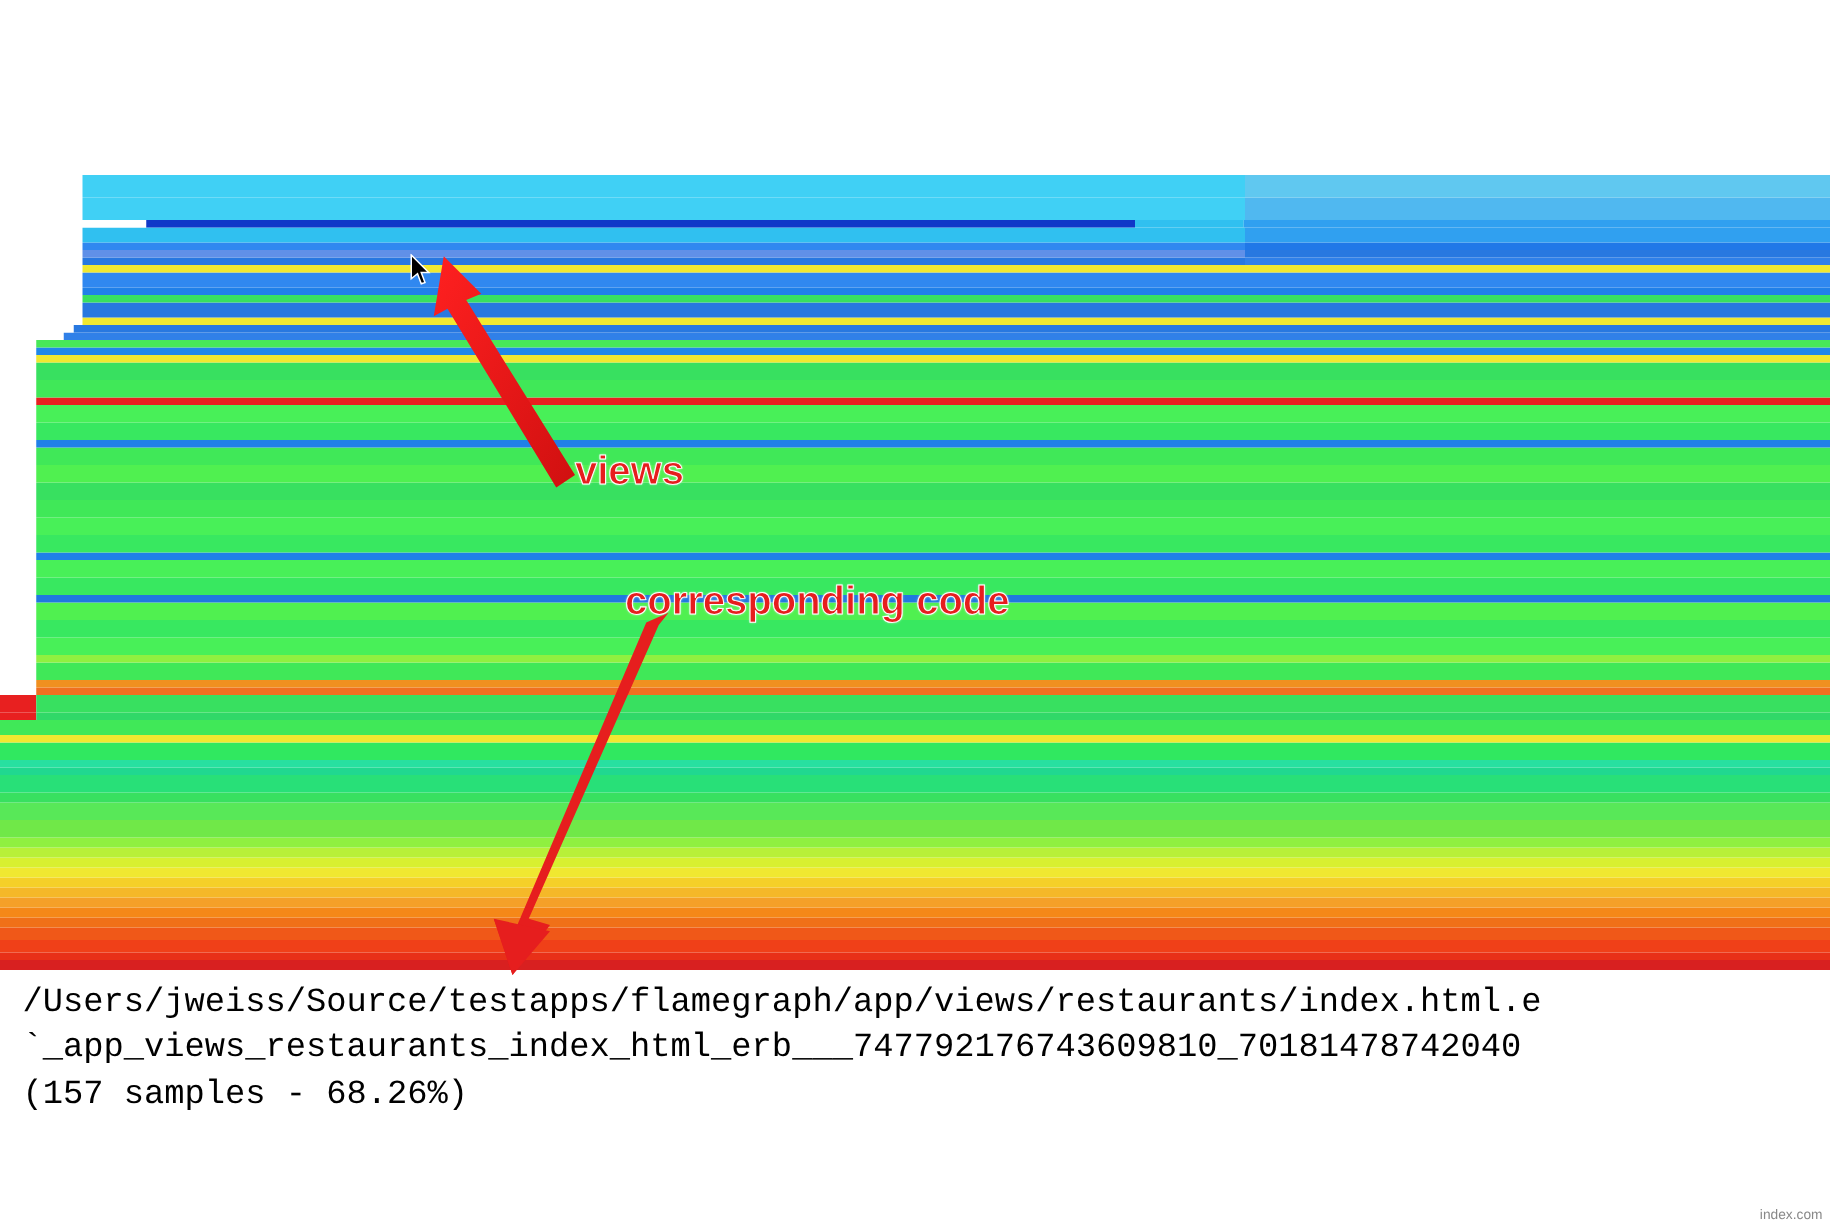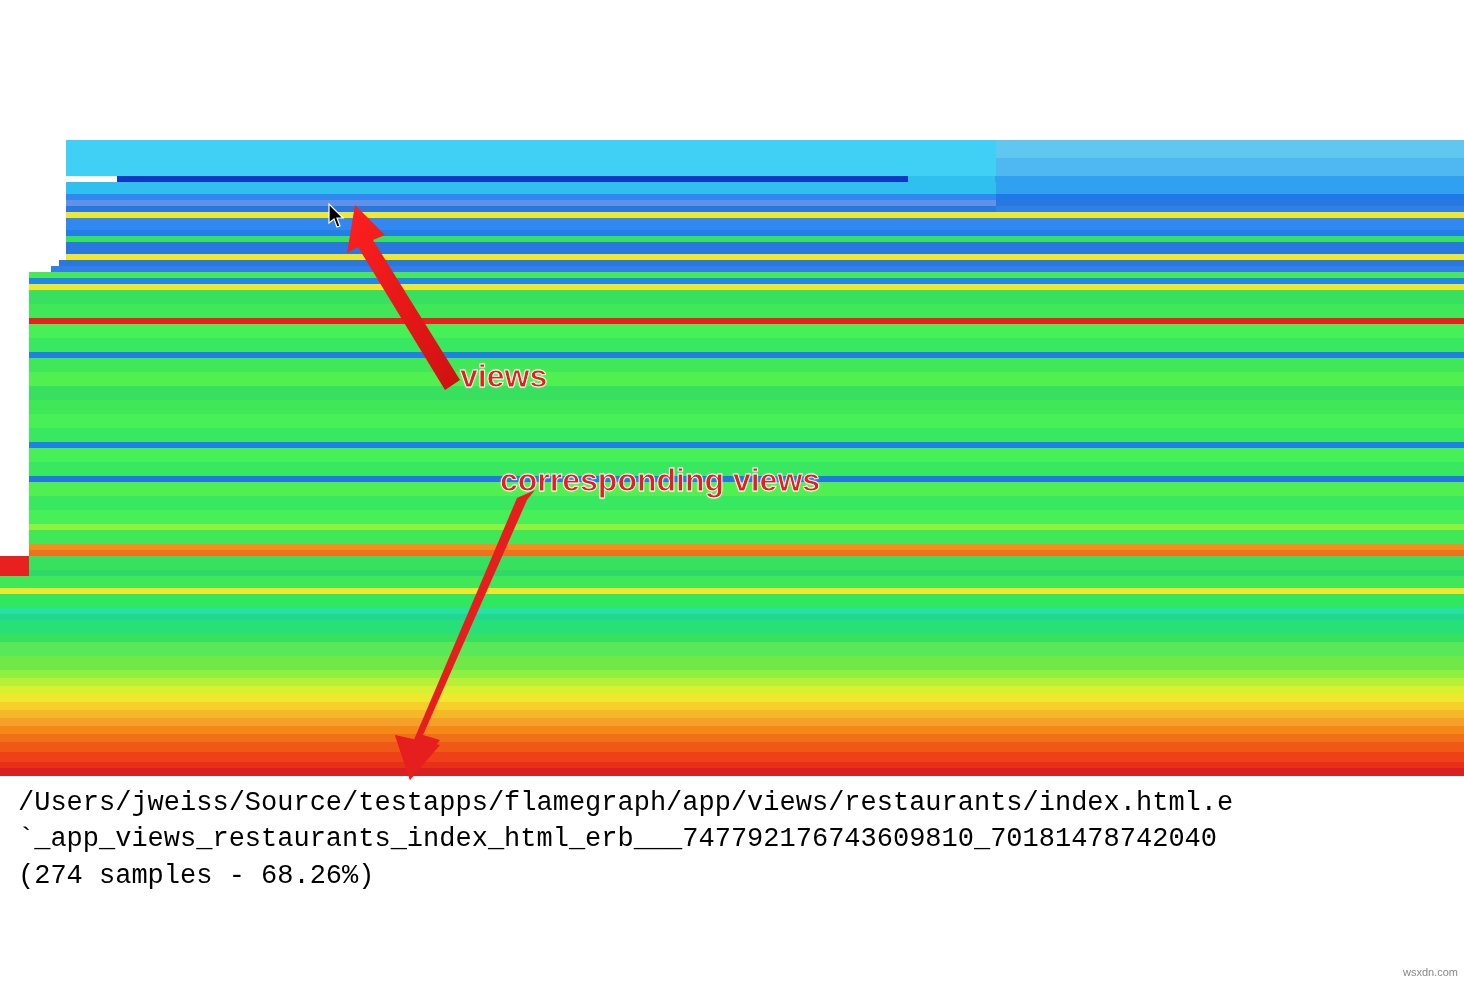"corresponding views" div.annotation { text: views -> code }
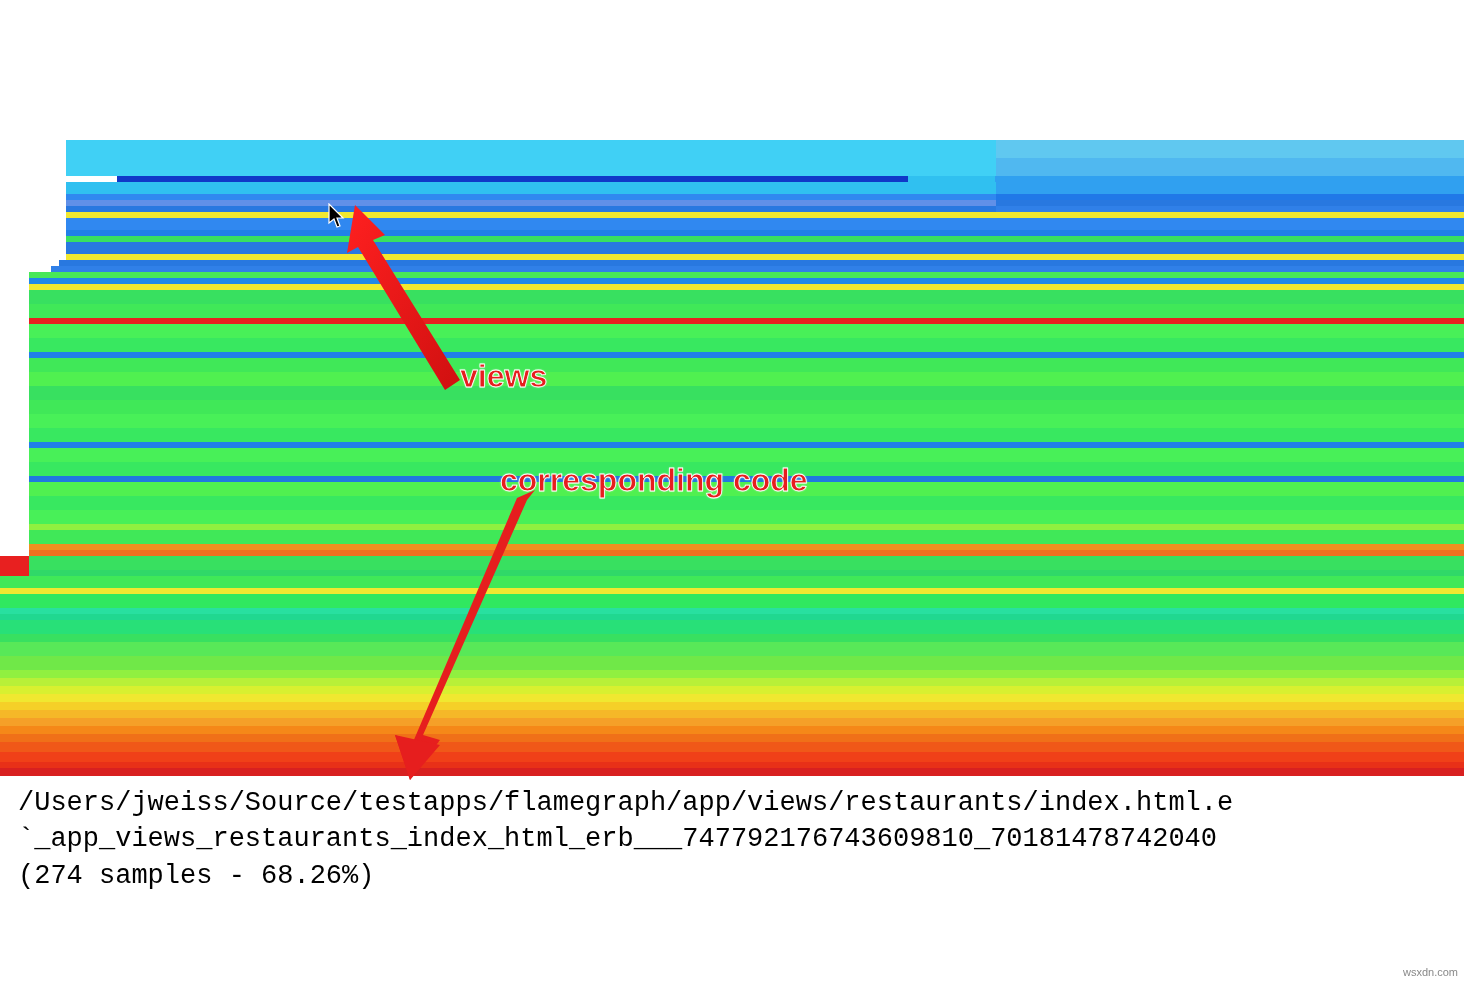"(274 samples - 68.26%)" span { text: 274 -> 157 }
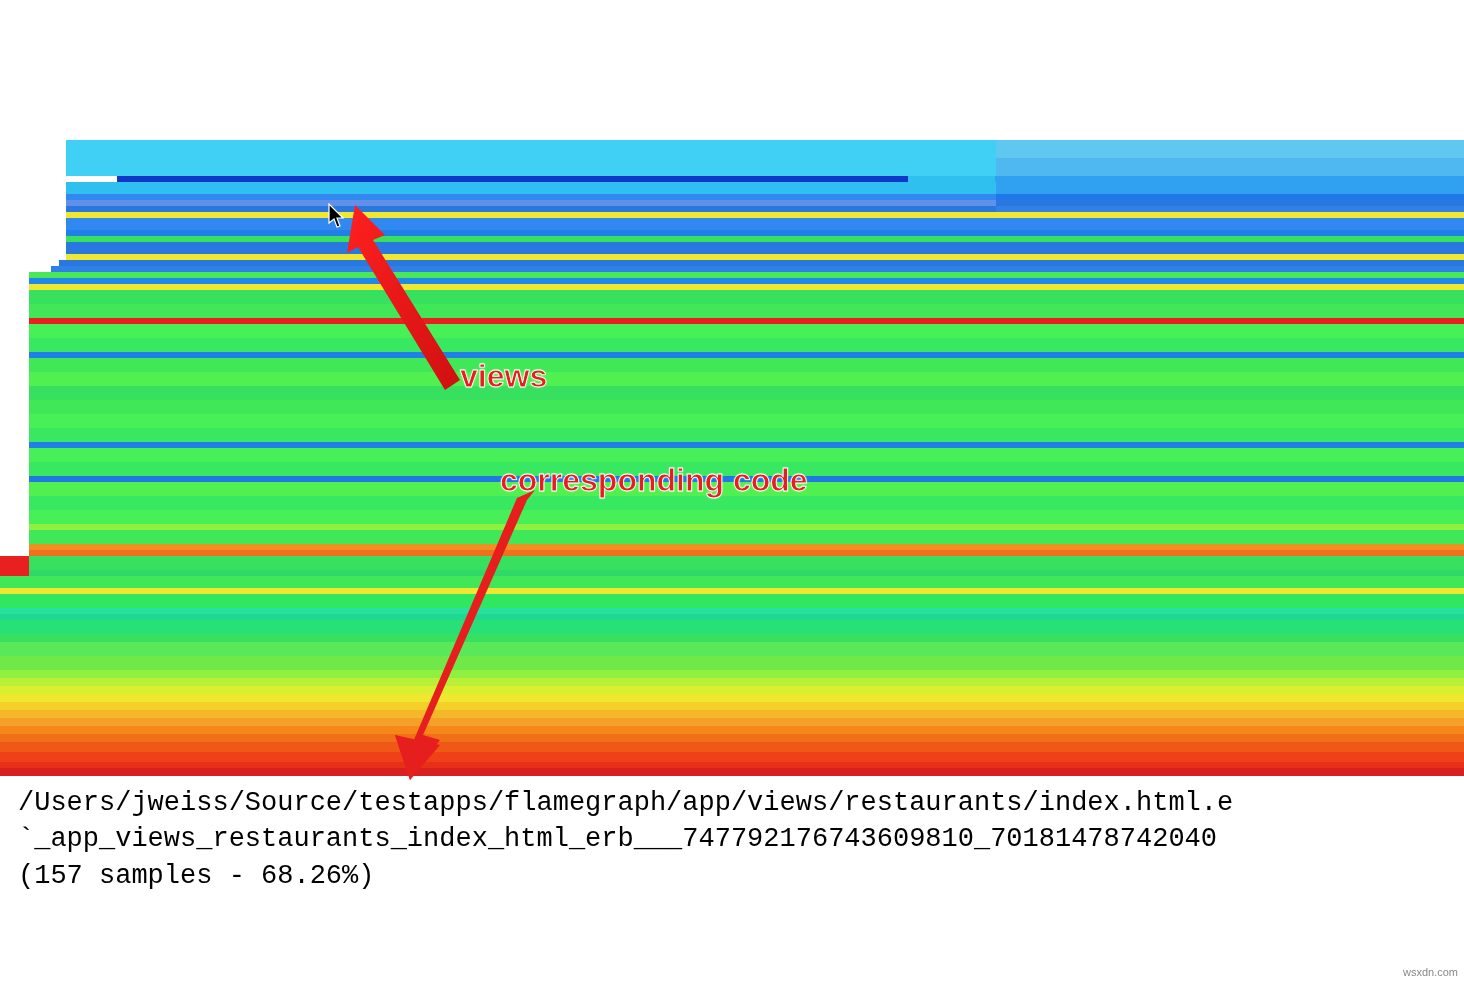"wsxdn.com" div.watermark { text: wsxdn.com -> index.com }
